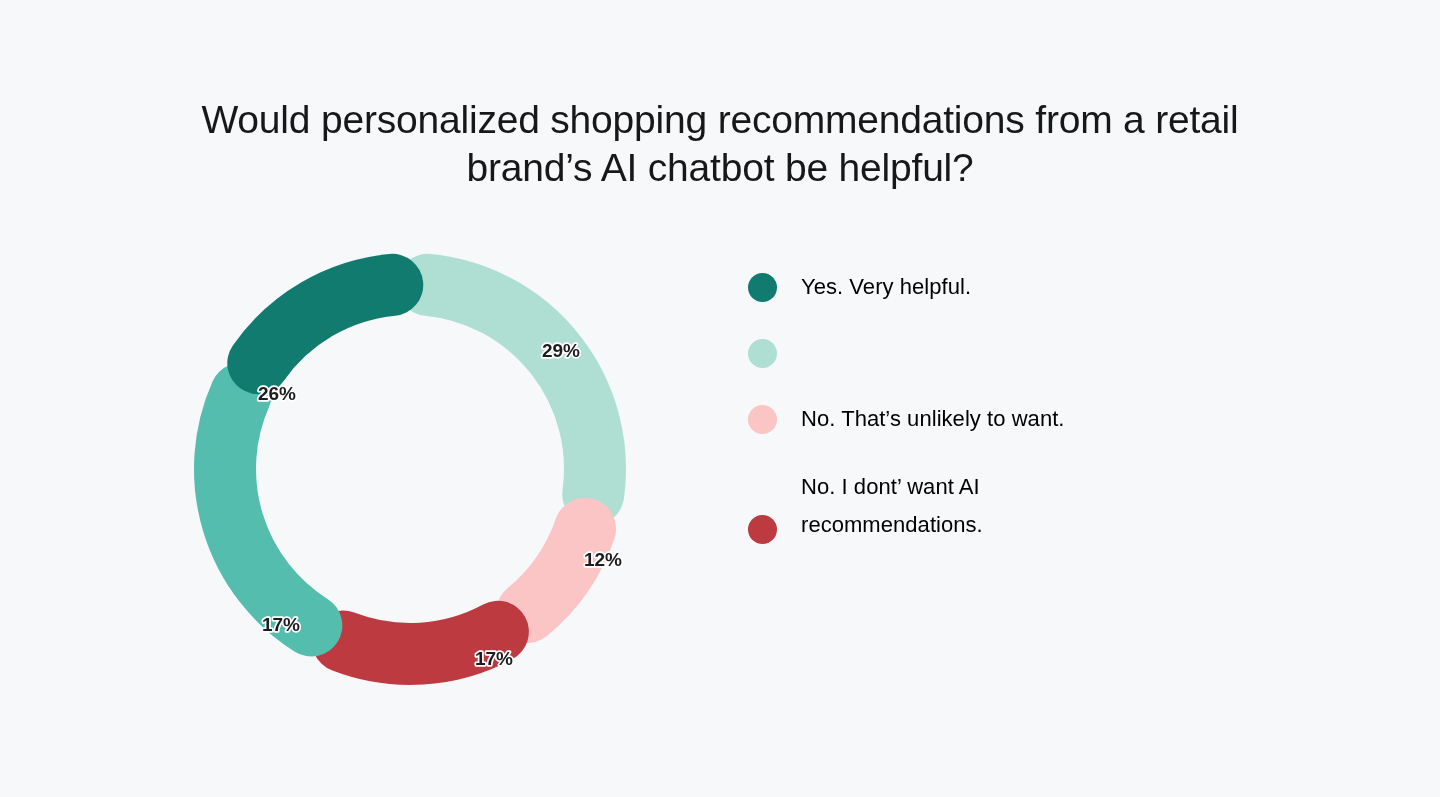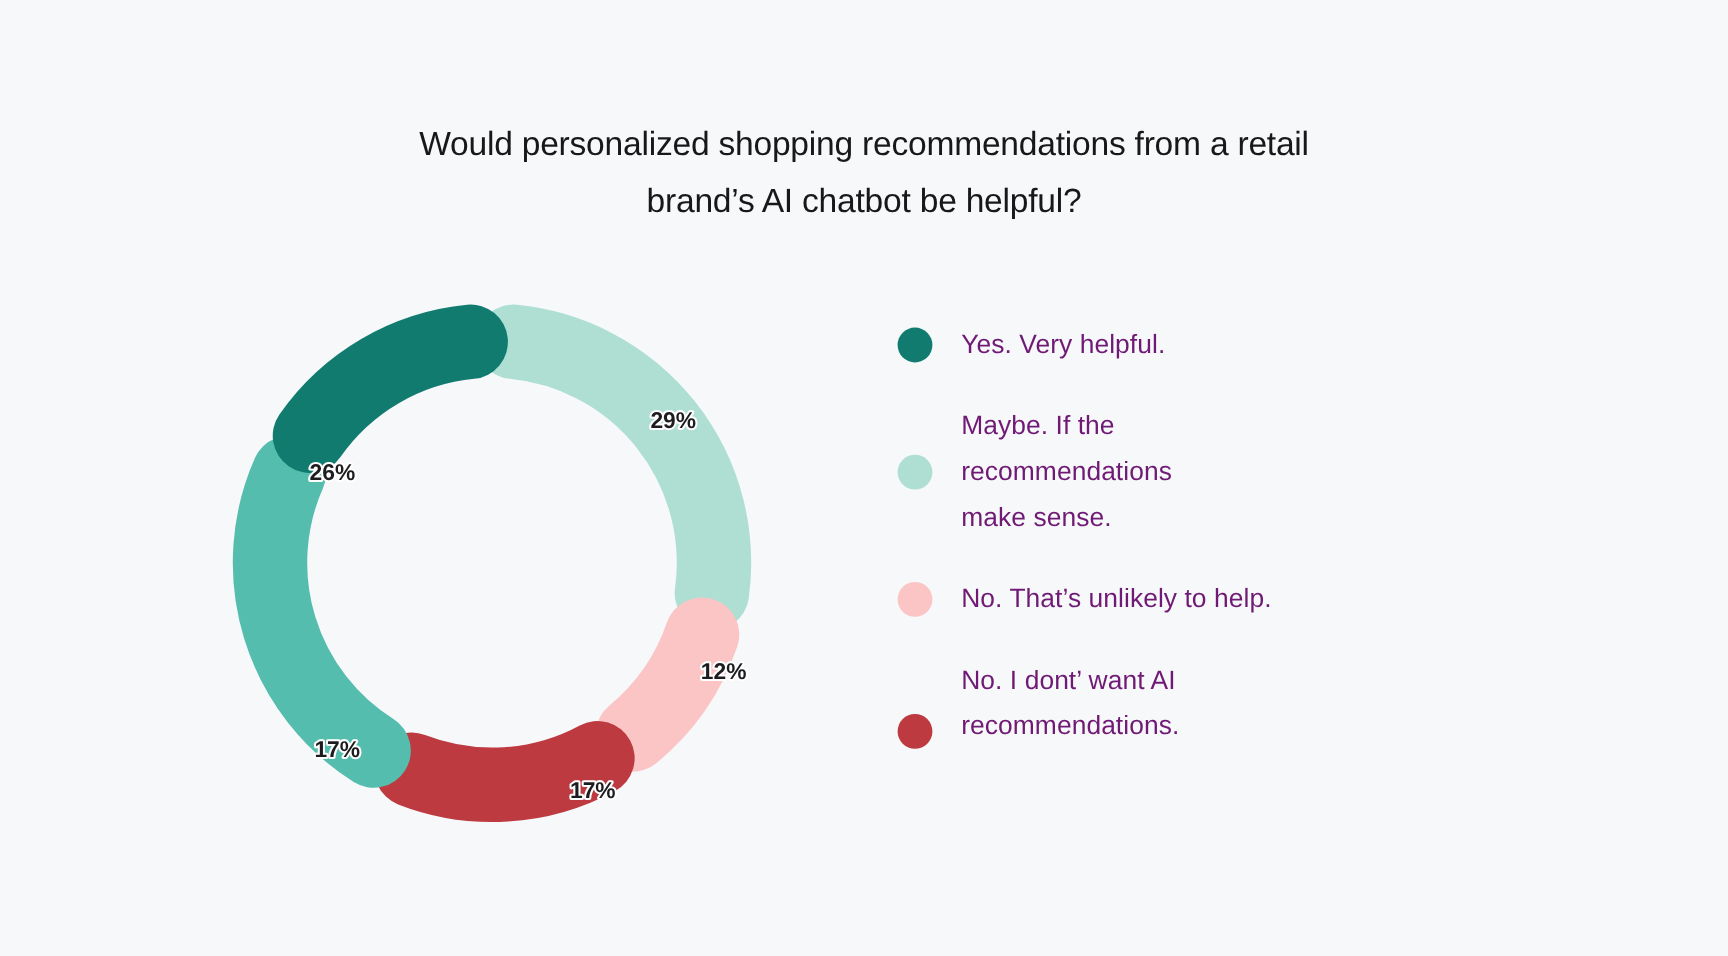"Would personalized shopping" .chart-title { font-size: 28px -> 39px }
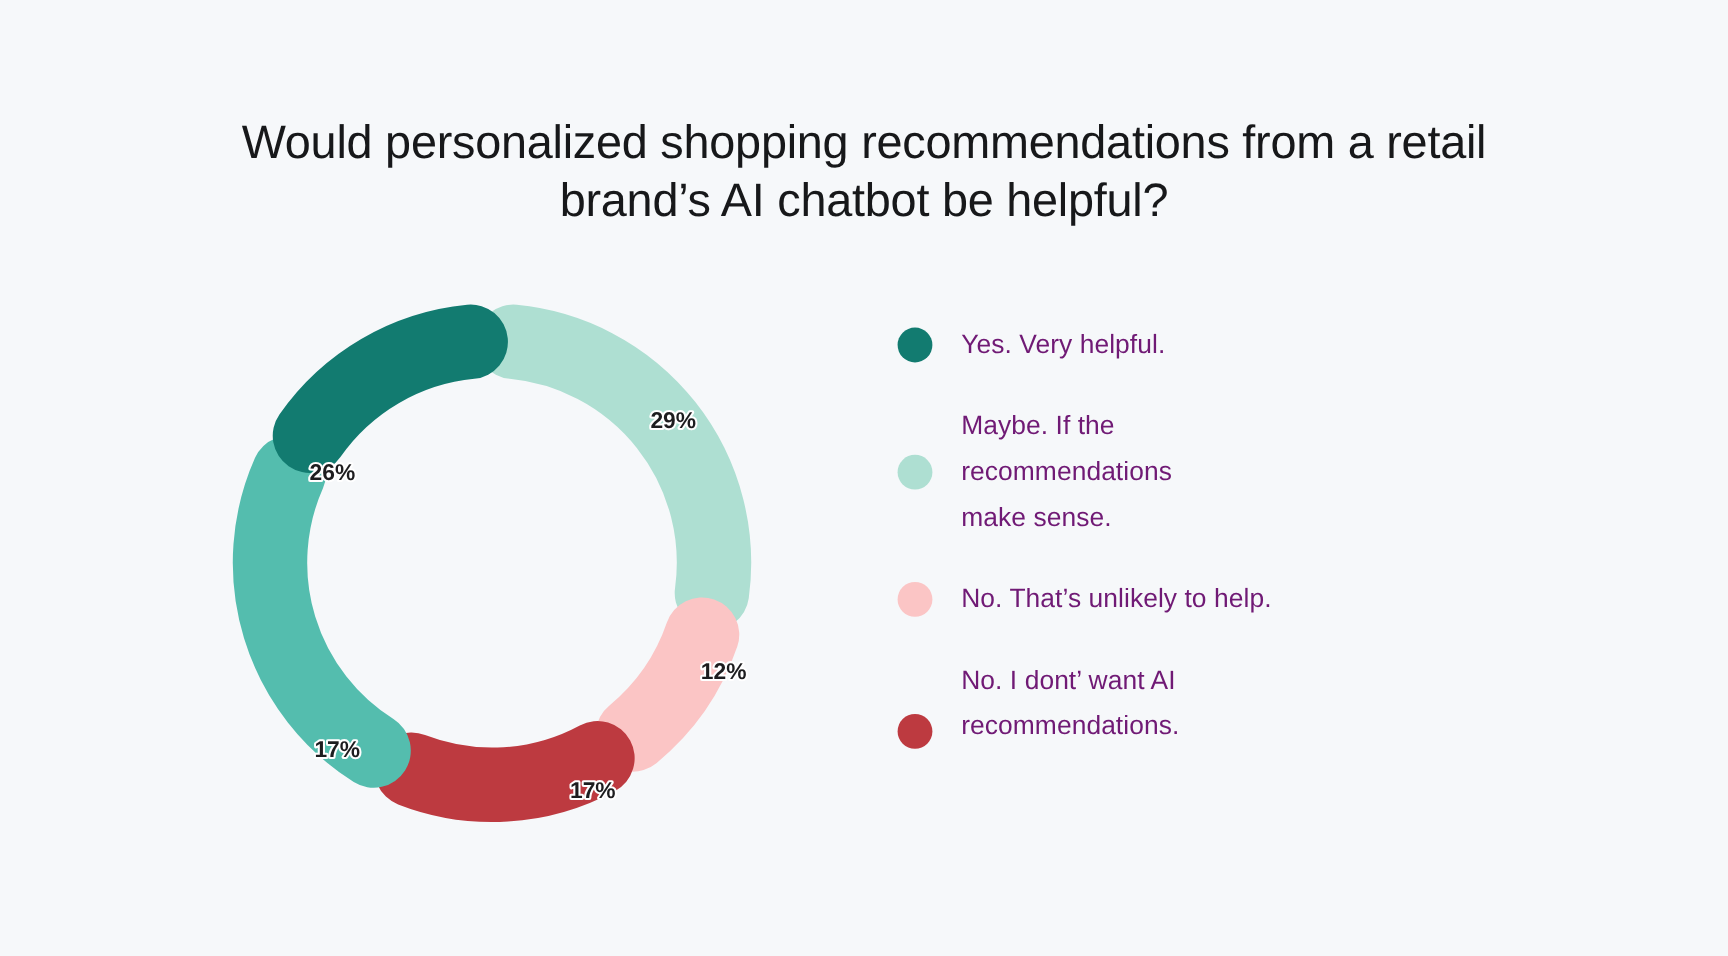"Yes. Very helpful." .legend-label { color: #701a75 -> #000000 }
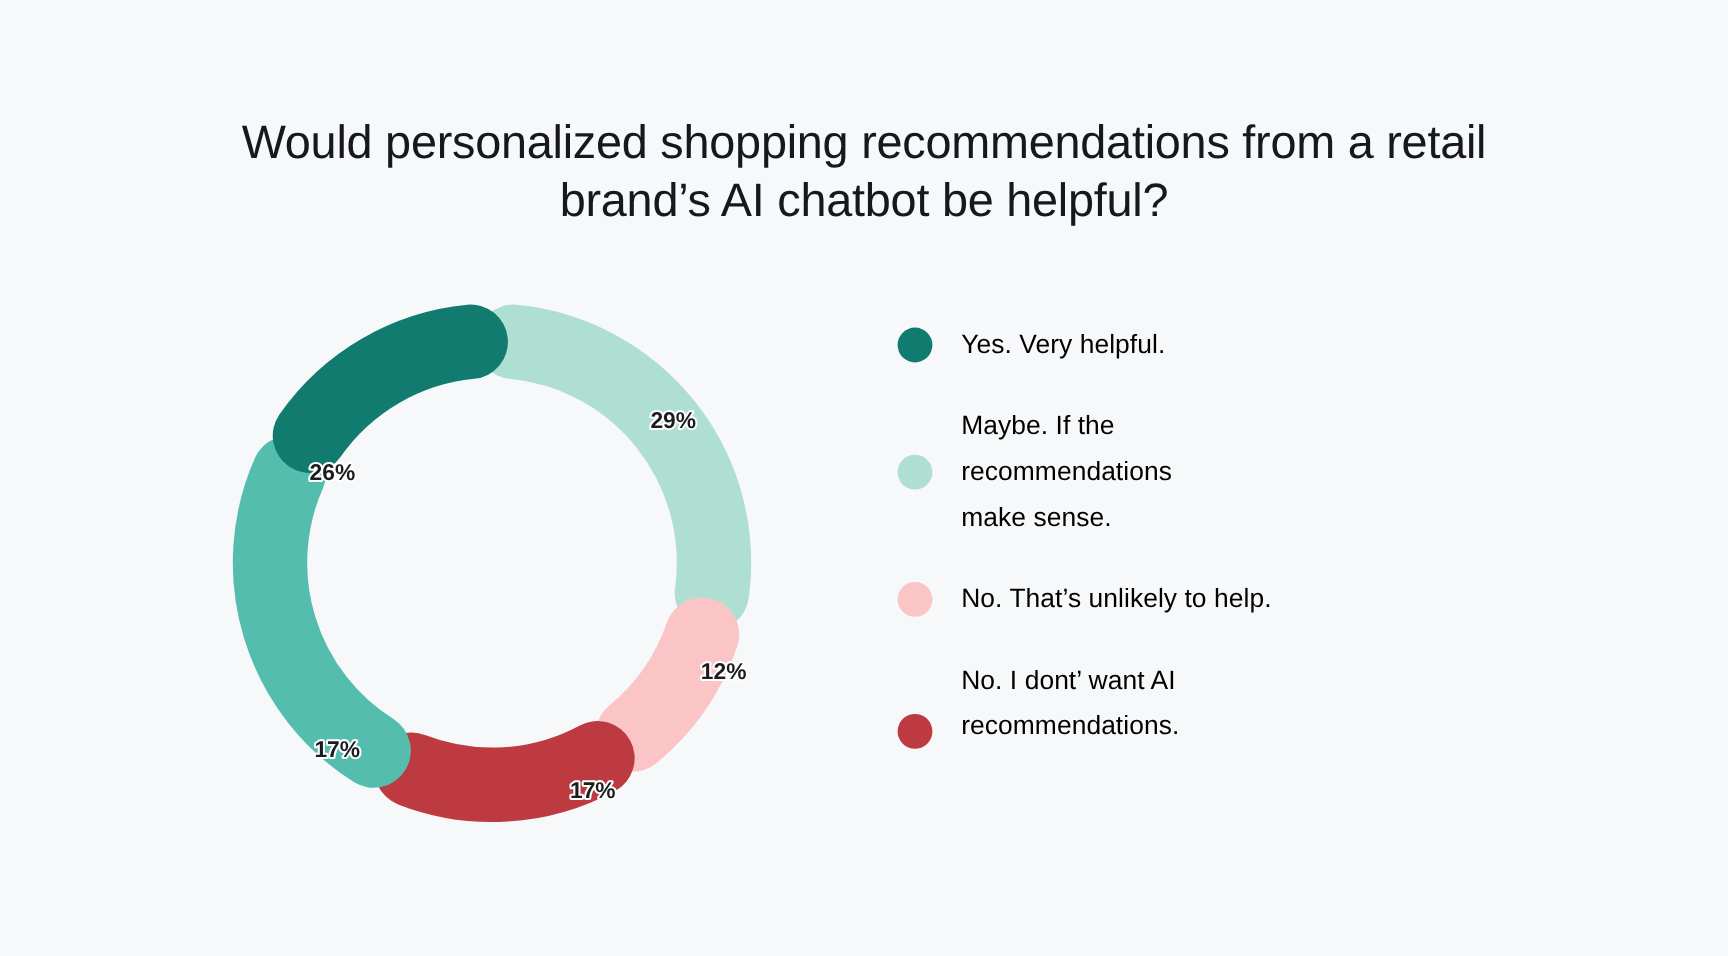"Maybe. If the" span.legend-label { html: <span>Maybe. If the recommendations make sense.</span> -> none }
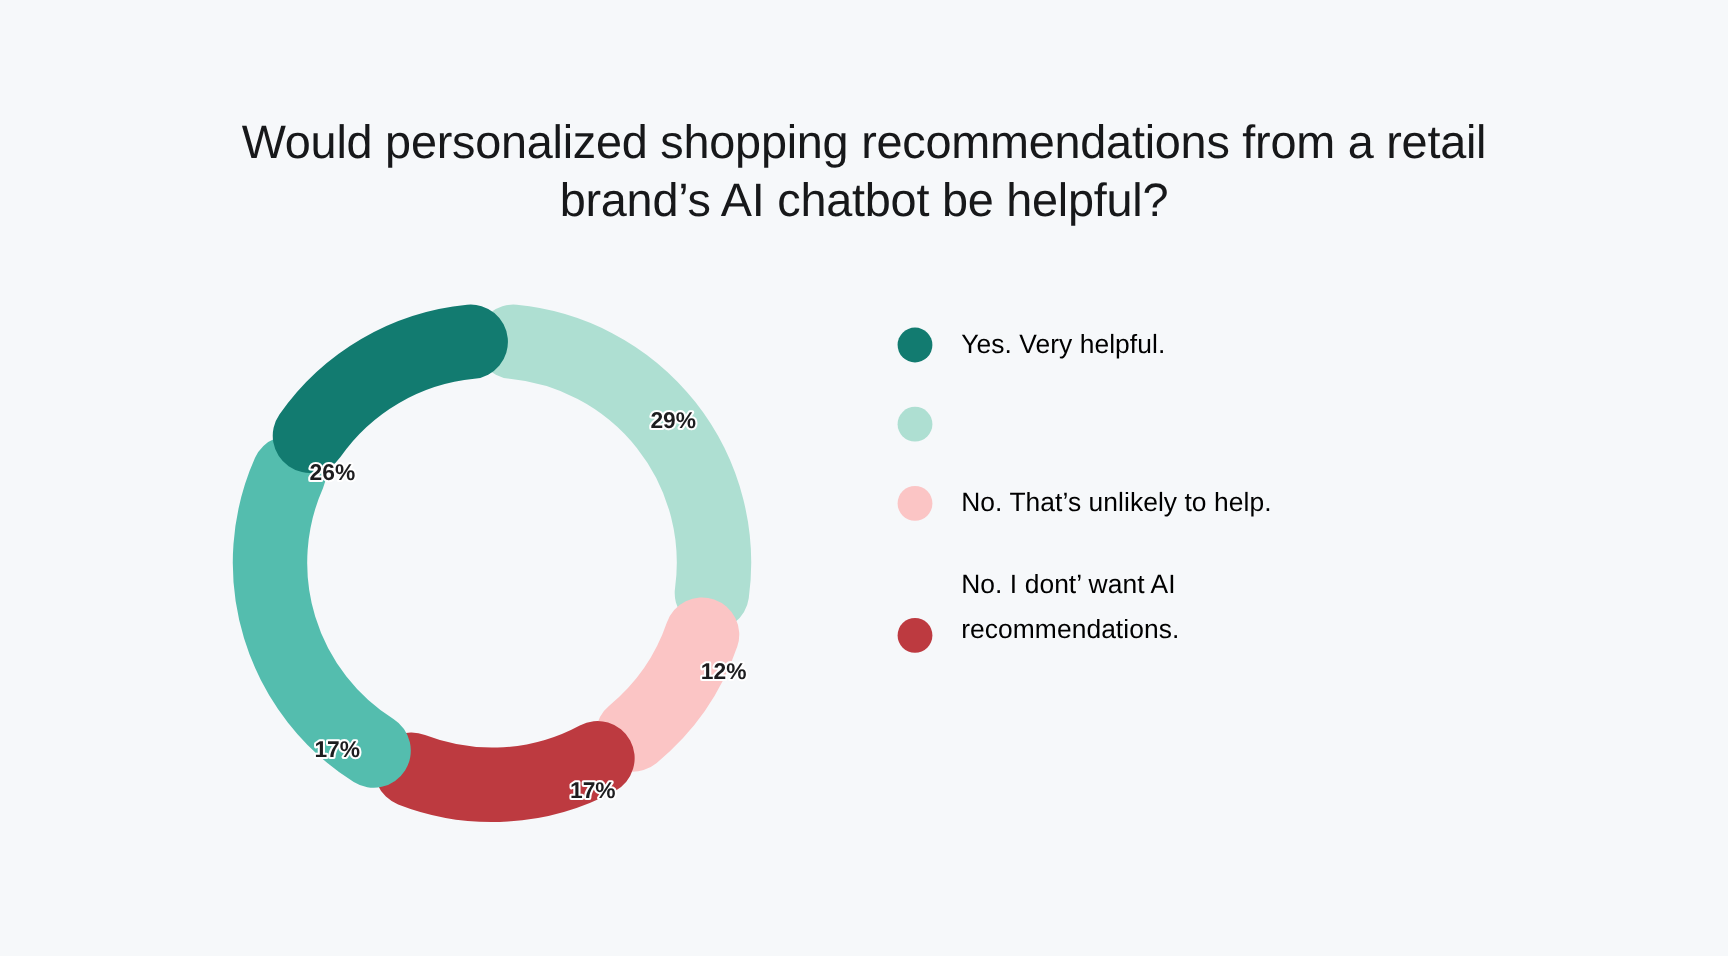"No. That’s unlikely to help." span.legend-label { text: help -> want }
